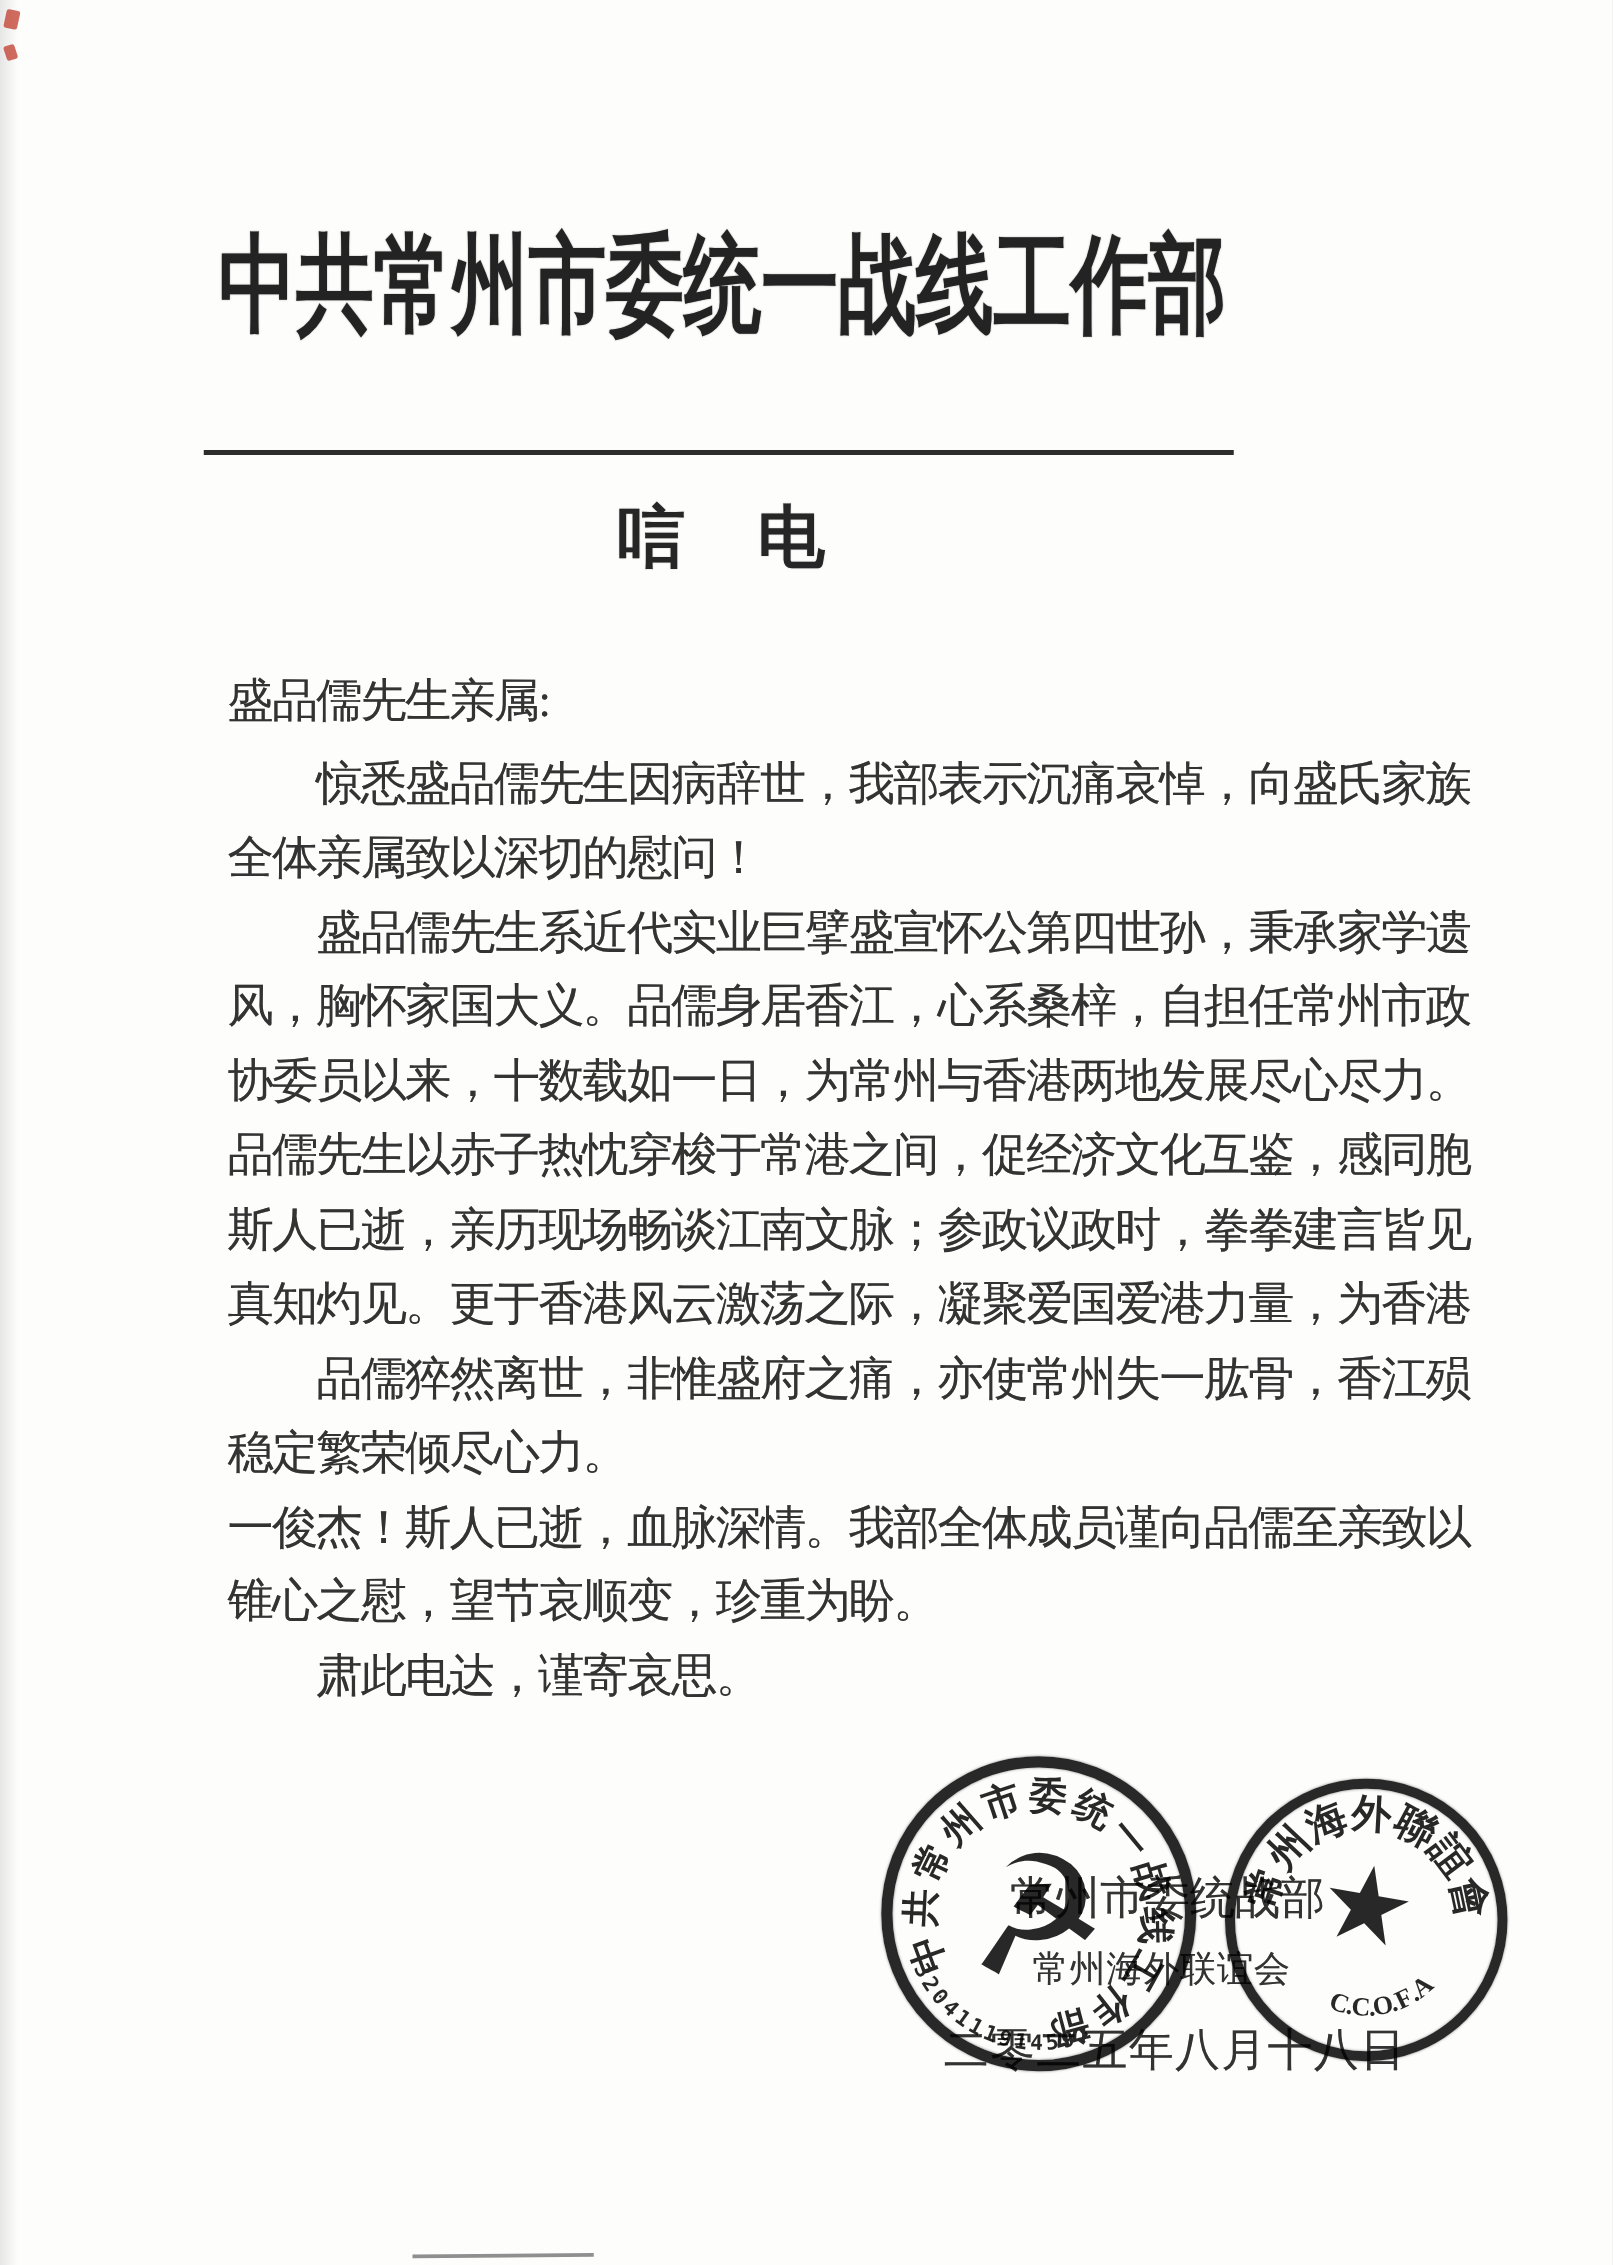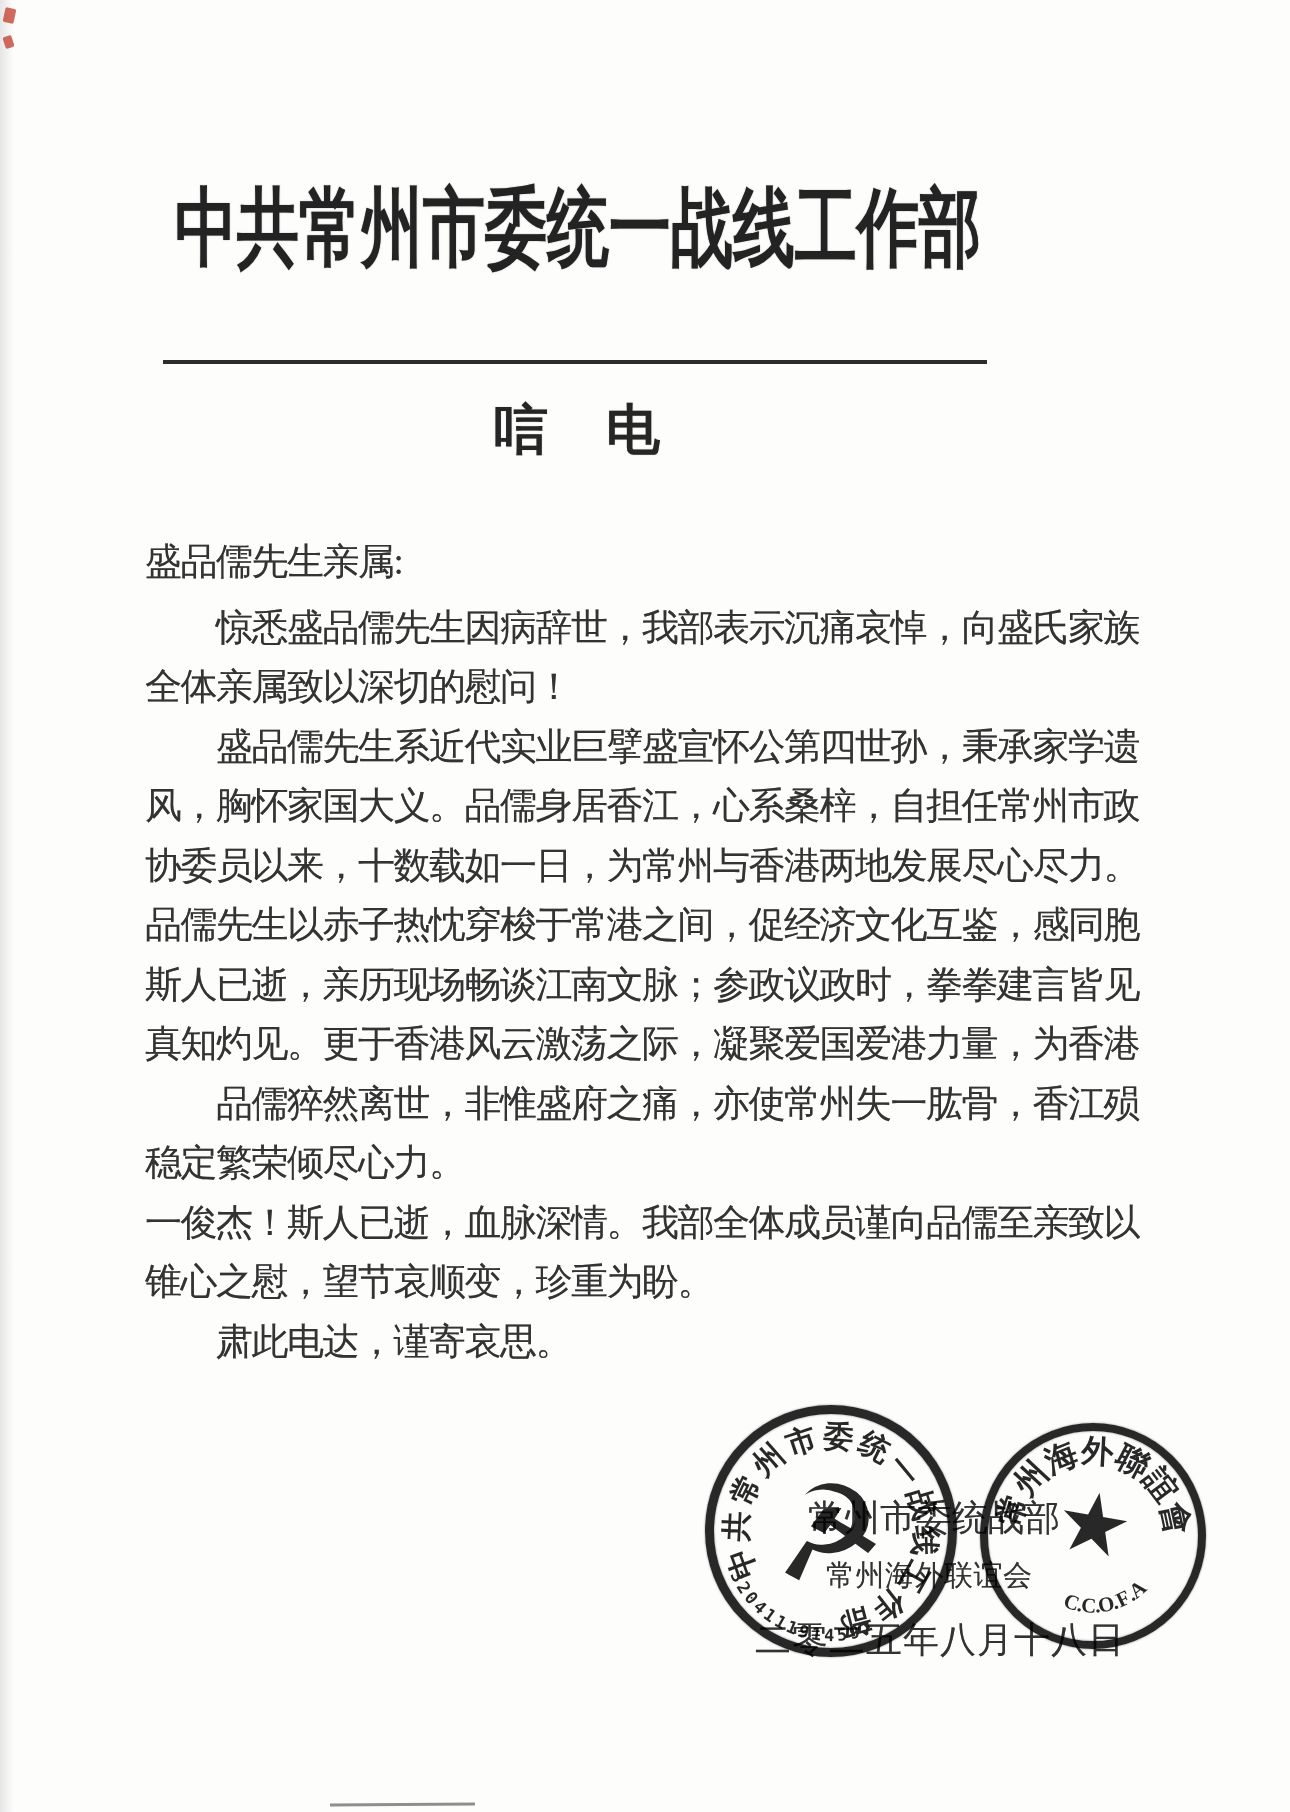"盛品儒先生亲属:" .body-line { margin-left: none -> 37px }
